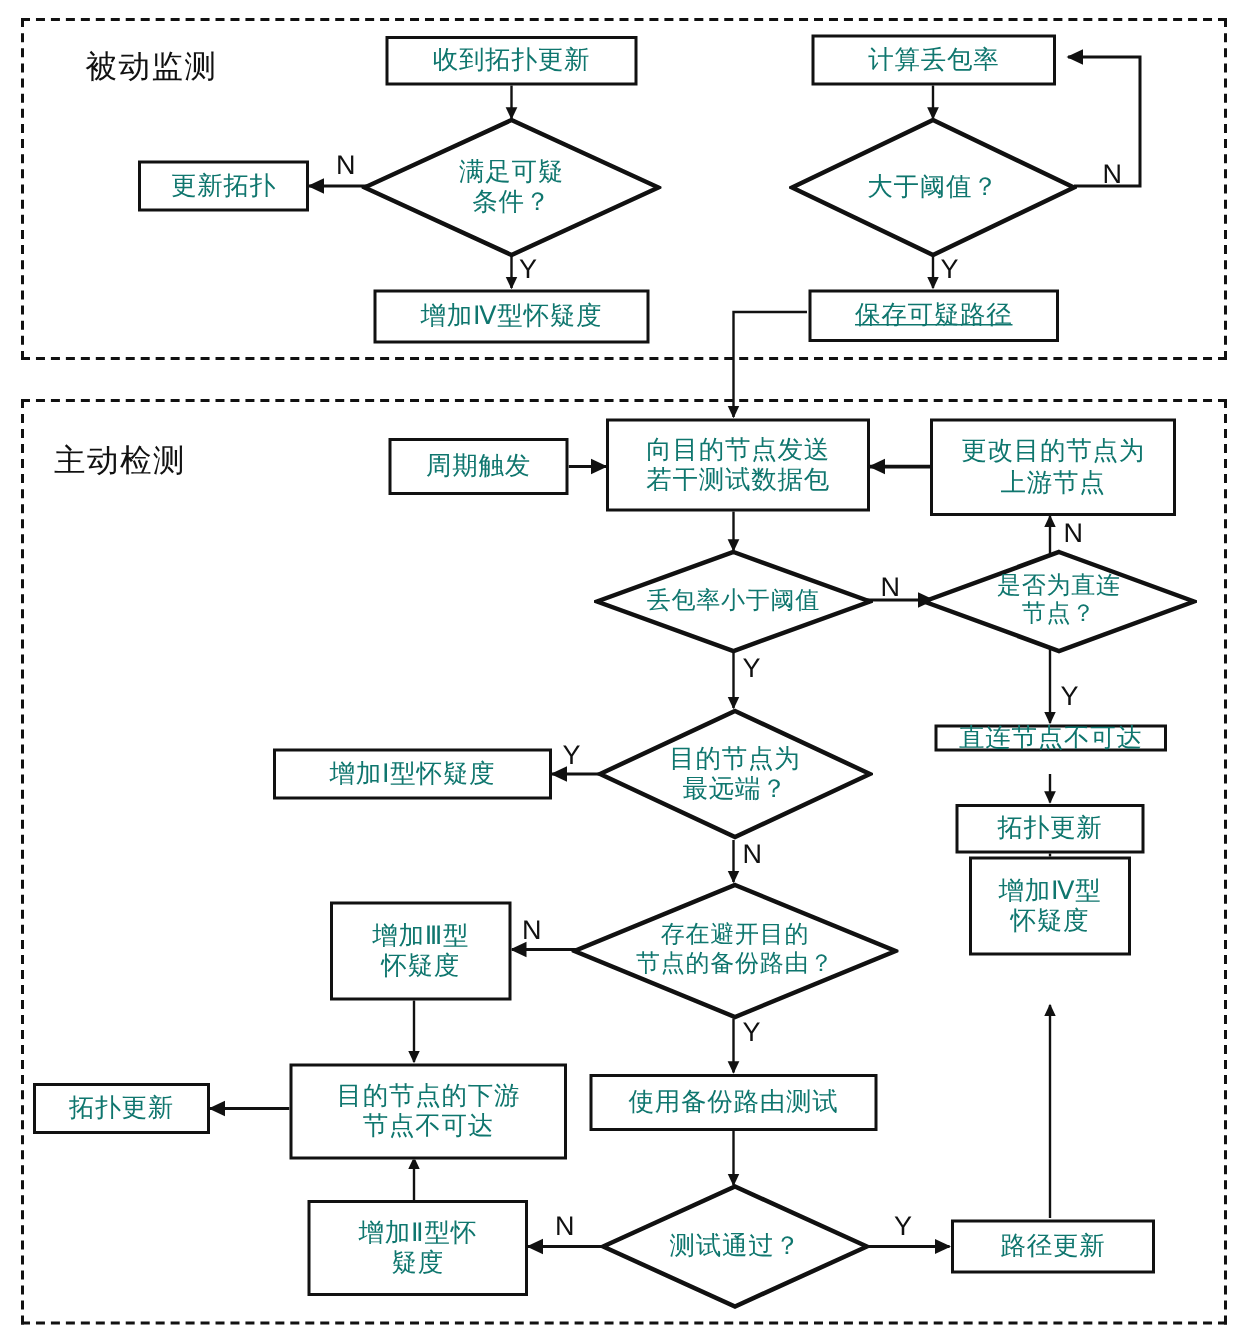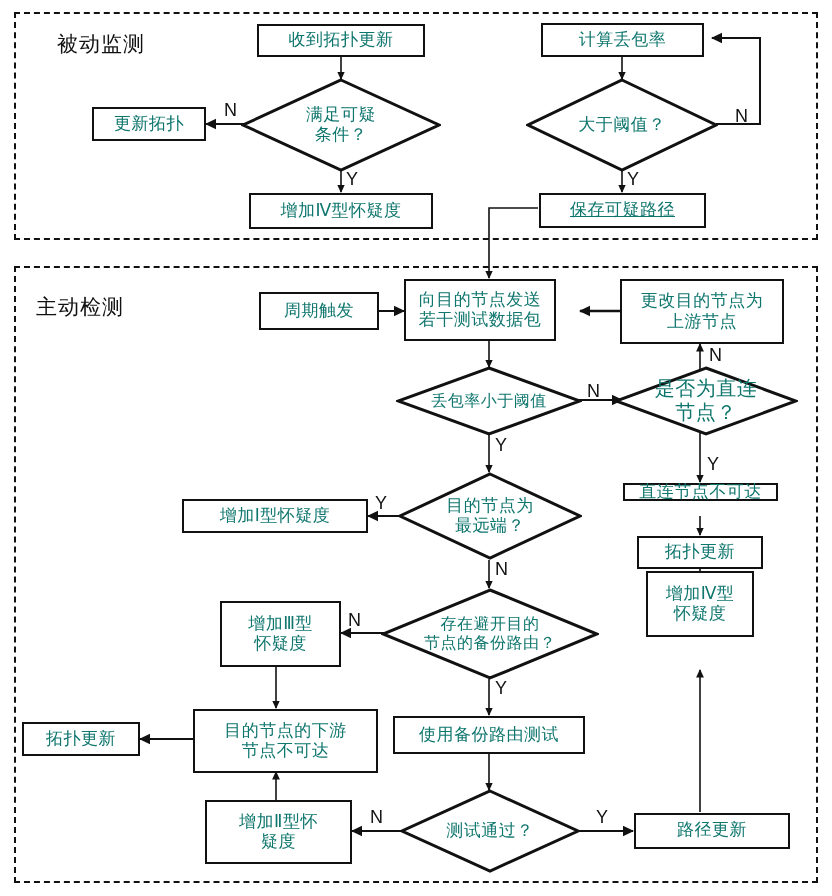"向目的节点发送" div.node { width: 152px -> 176px }
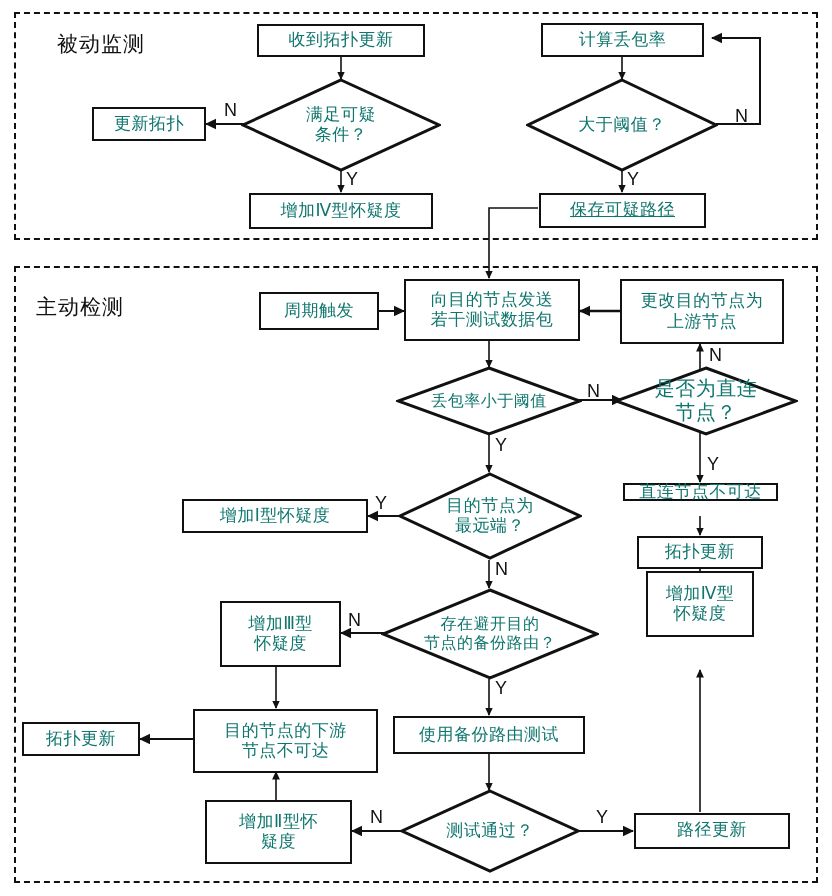"是否为直连" span.diamond-label { font-size: 20px -> 16px }
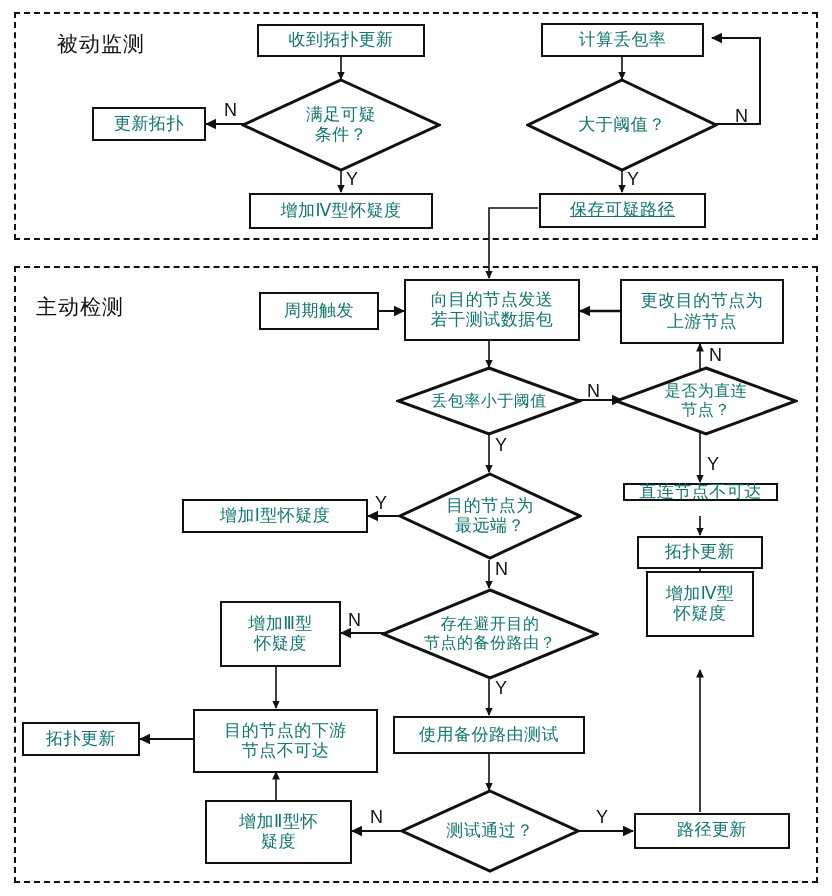"路径更新" div.node { font-family: Liberation Mono, monospace -> none; width: 156px -> 136px }
